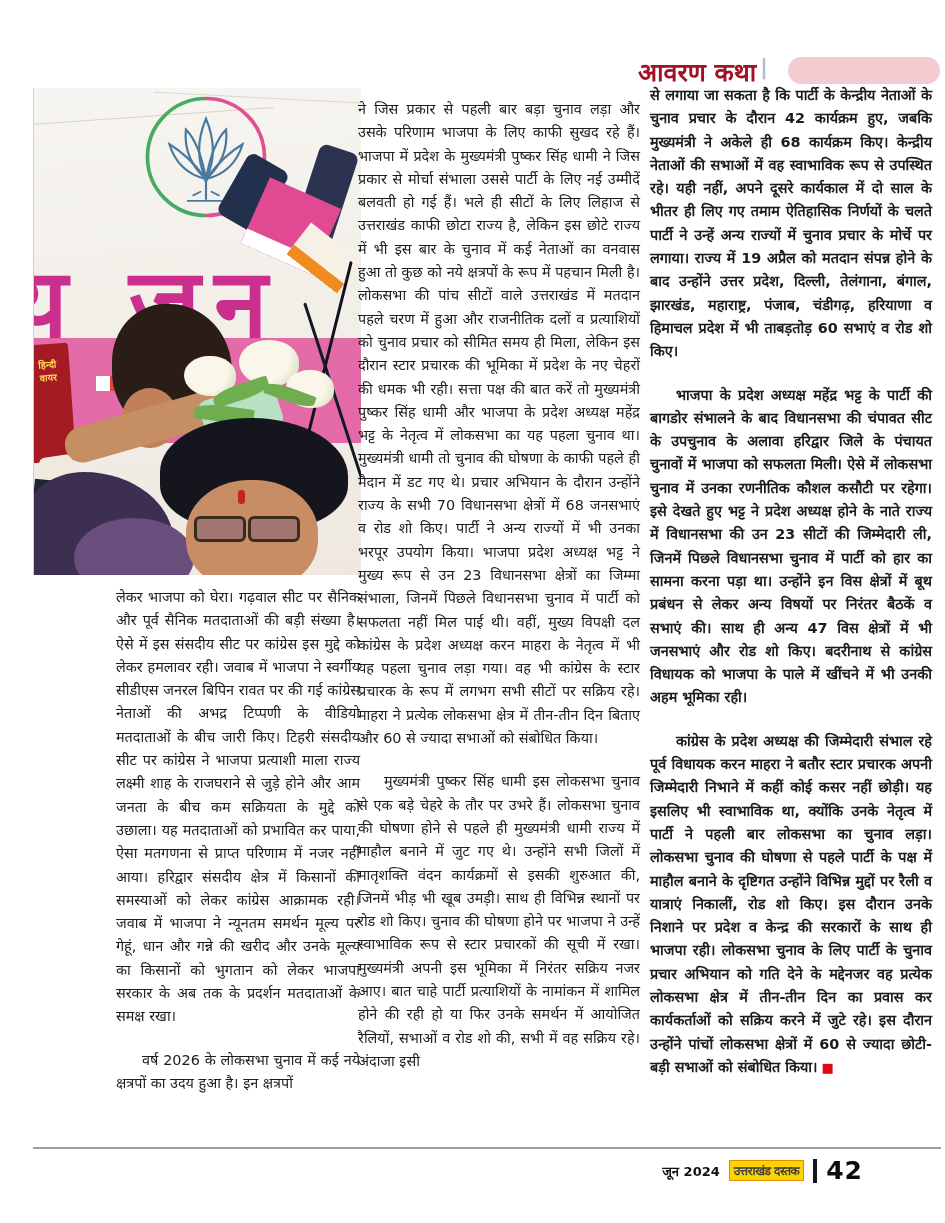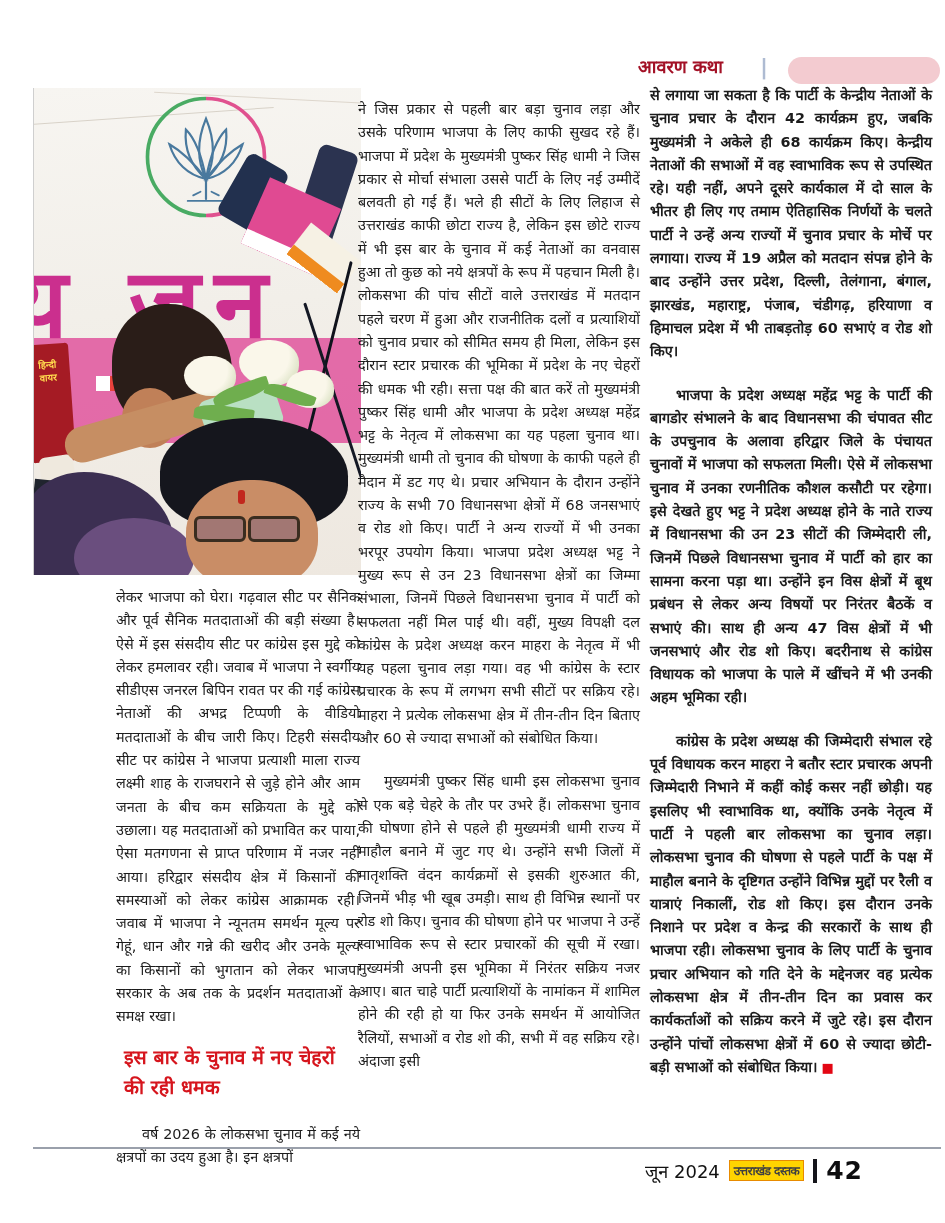"आवरण कथा" .hdr-title { font-size: 18px -> 25px }
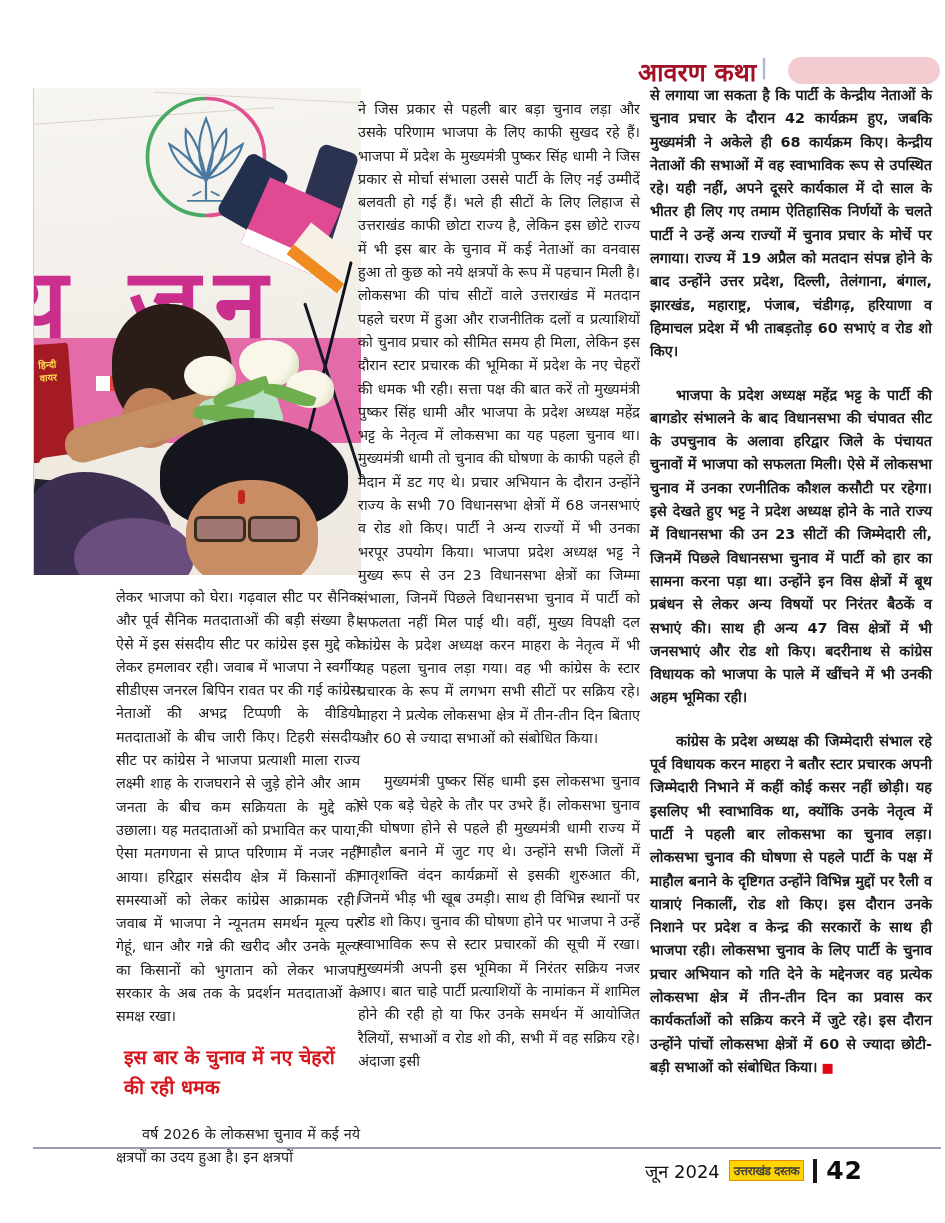"इस बार के चुनाव में" p.subhead { html: <p>इस बार के चुनाव में नए चेहरों की रही धमक</p> -> none }
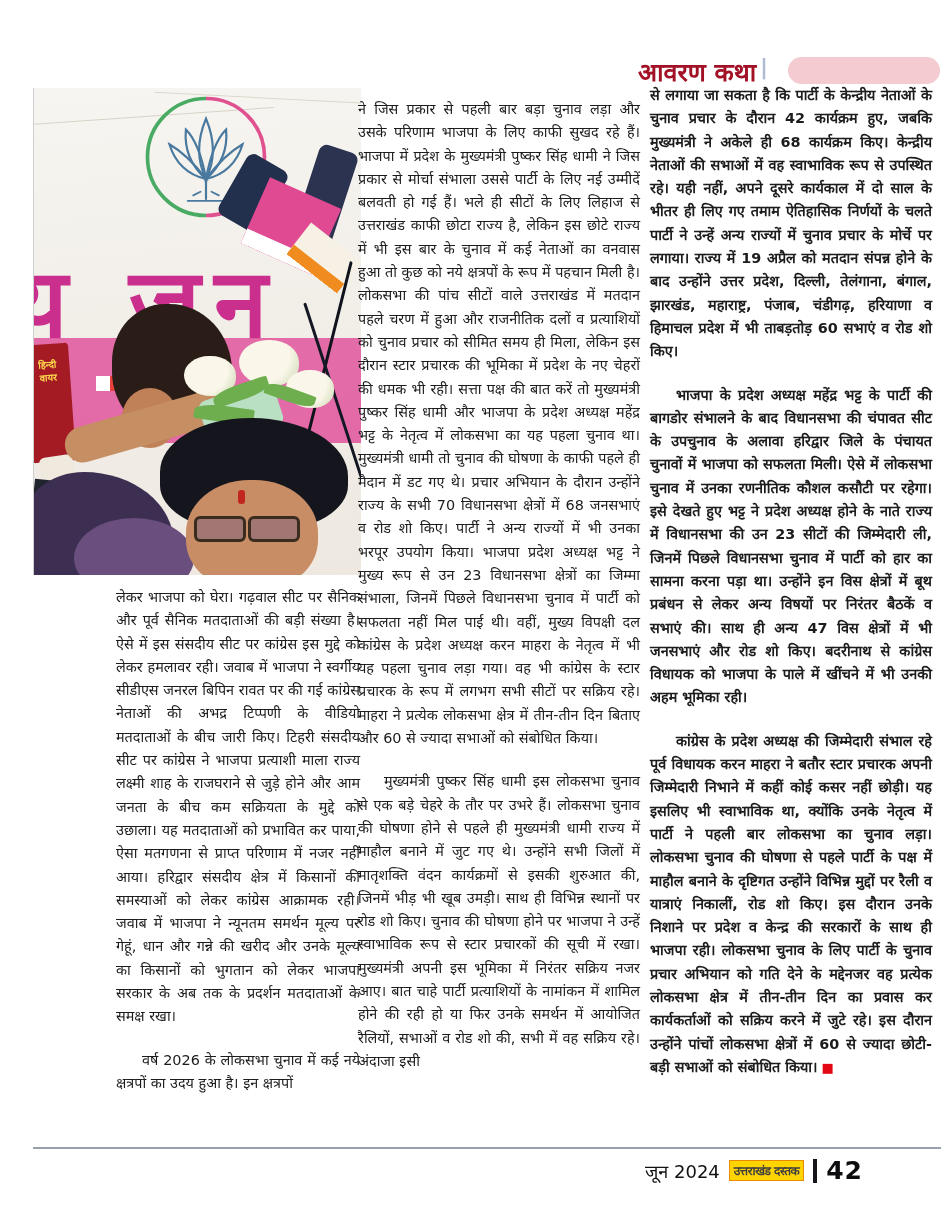"जून 2024" .foot-date { font-size: 18px -> 13px; font-weight: normal -> bold }
